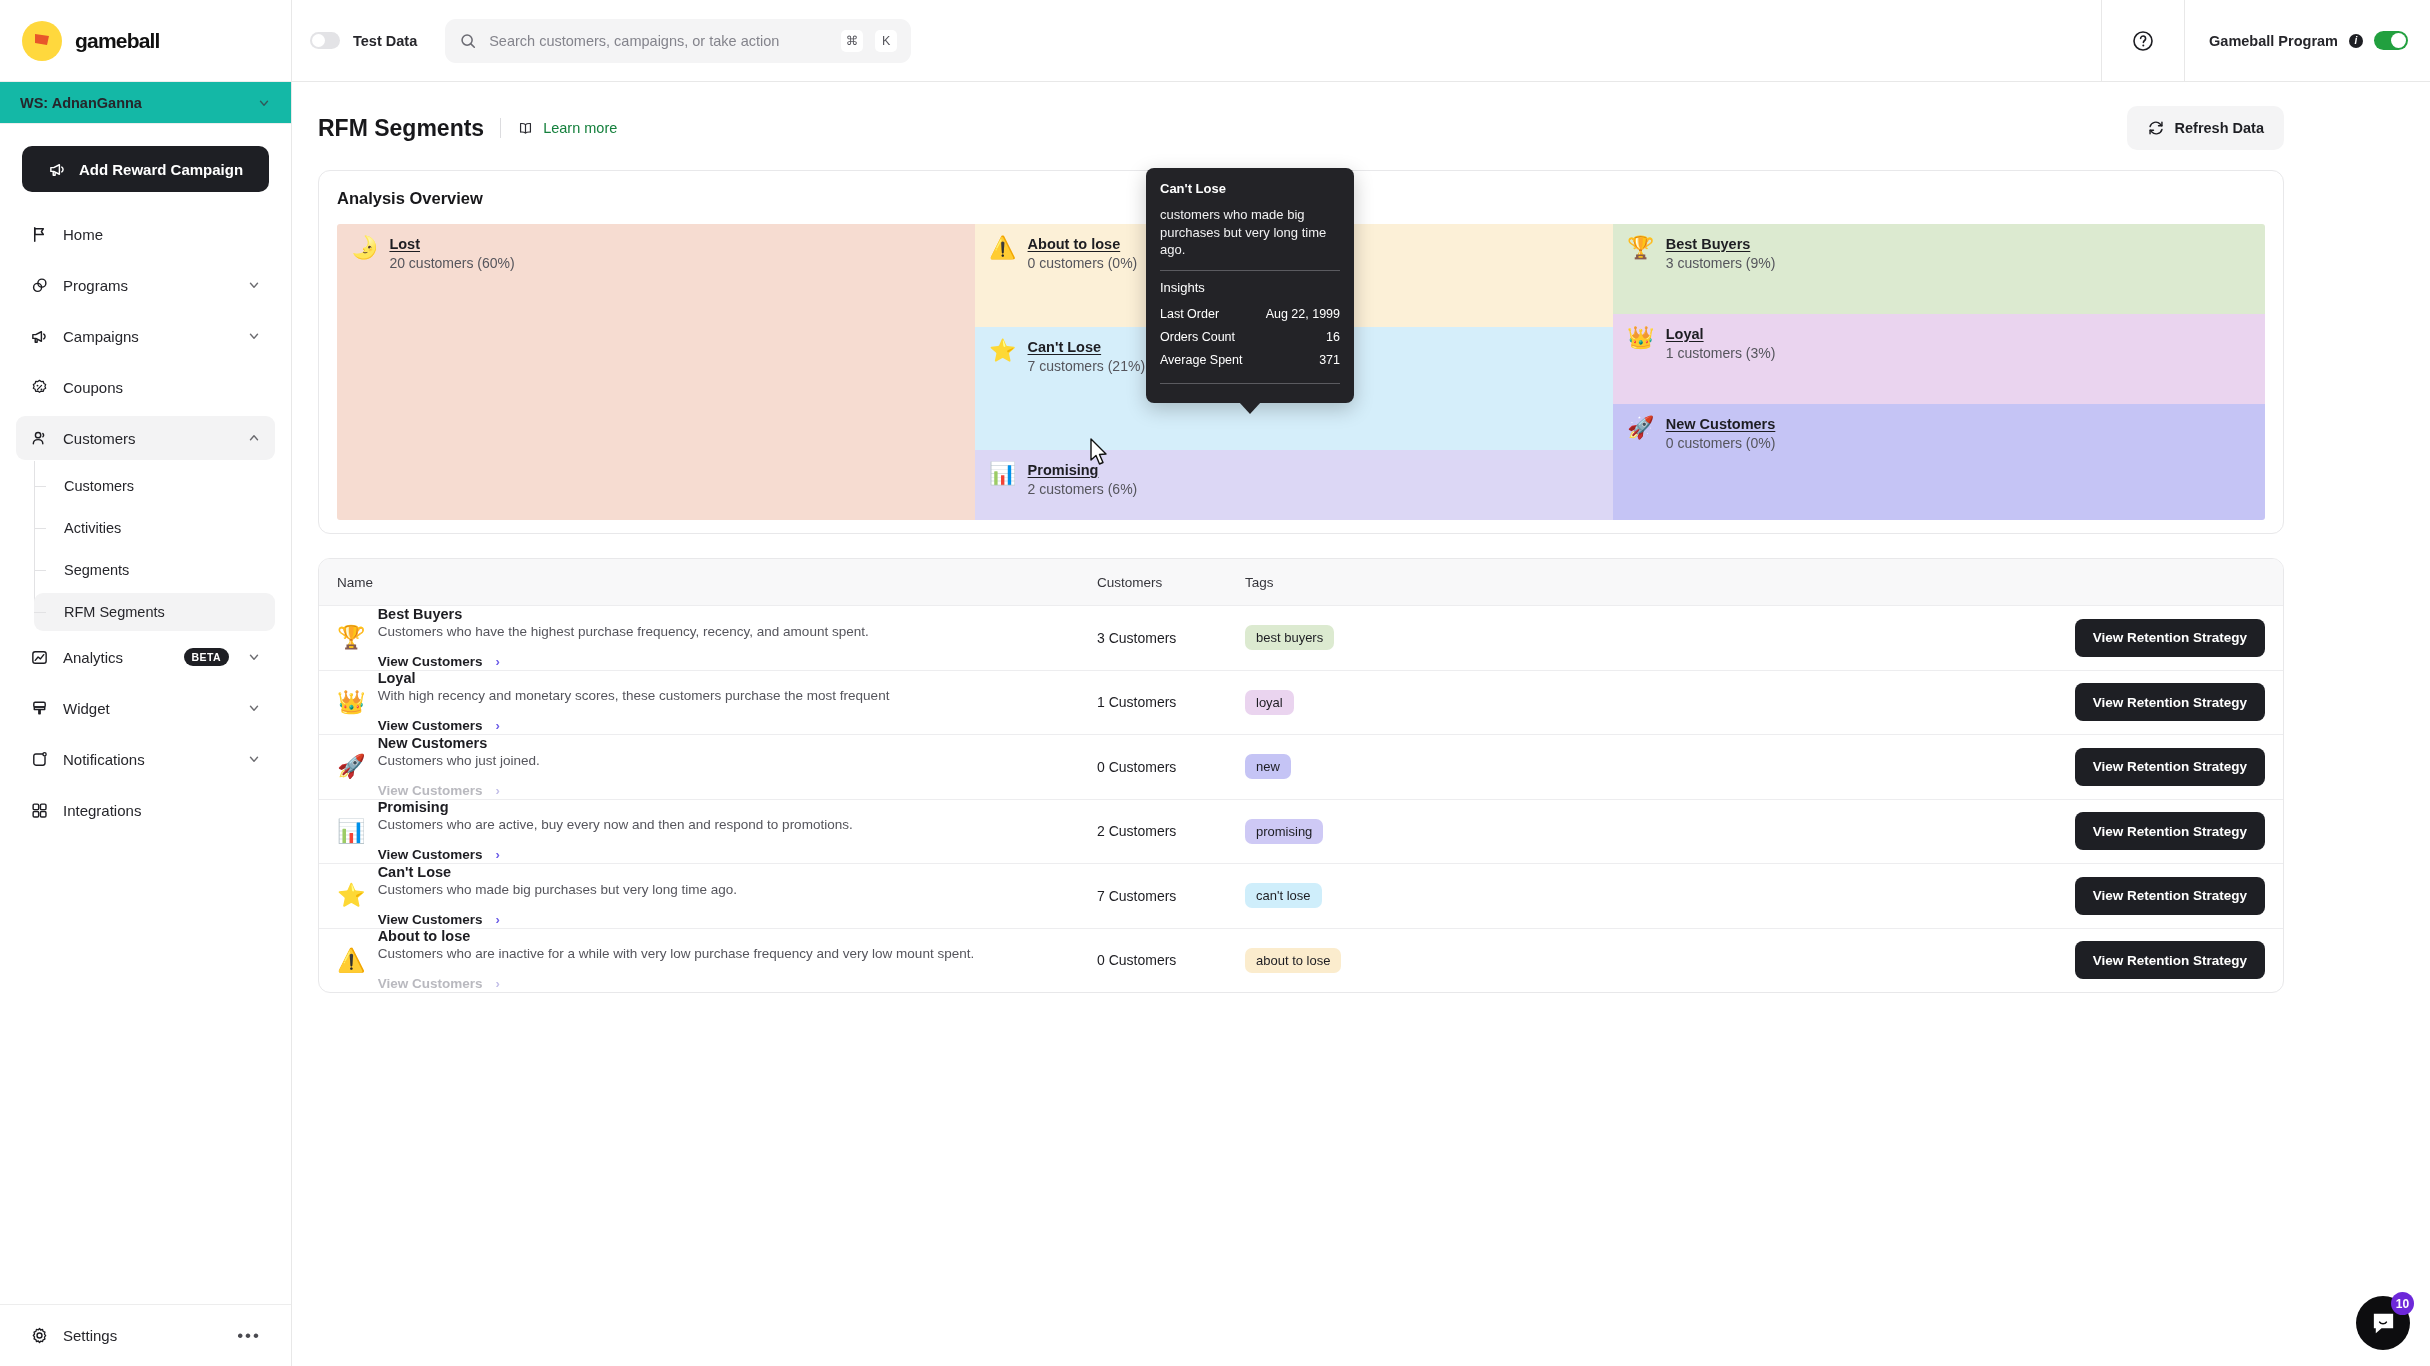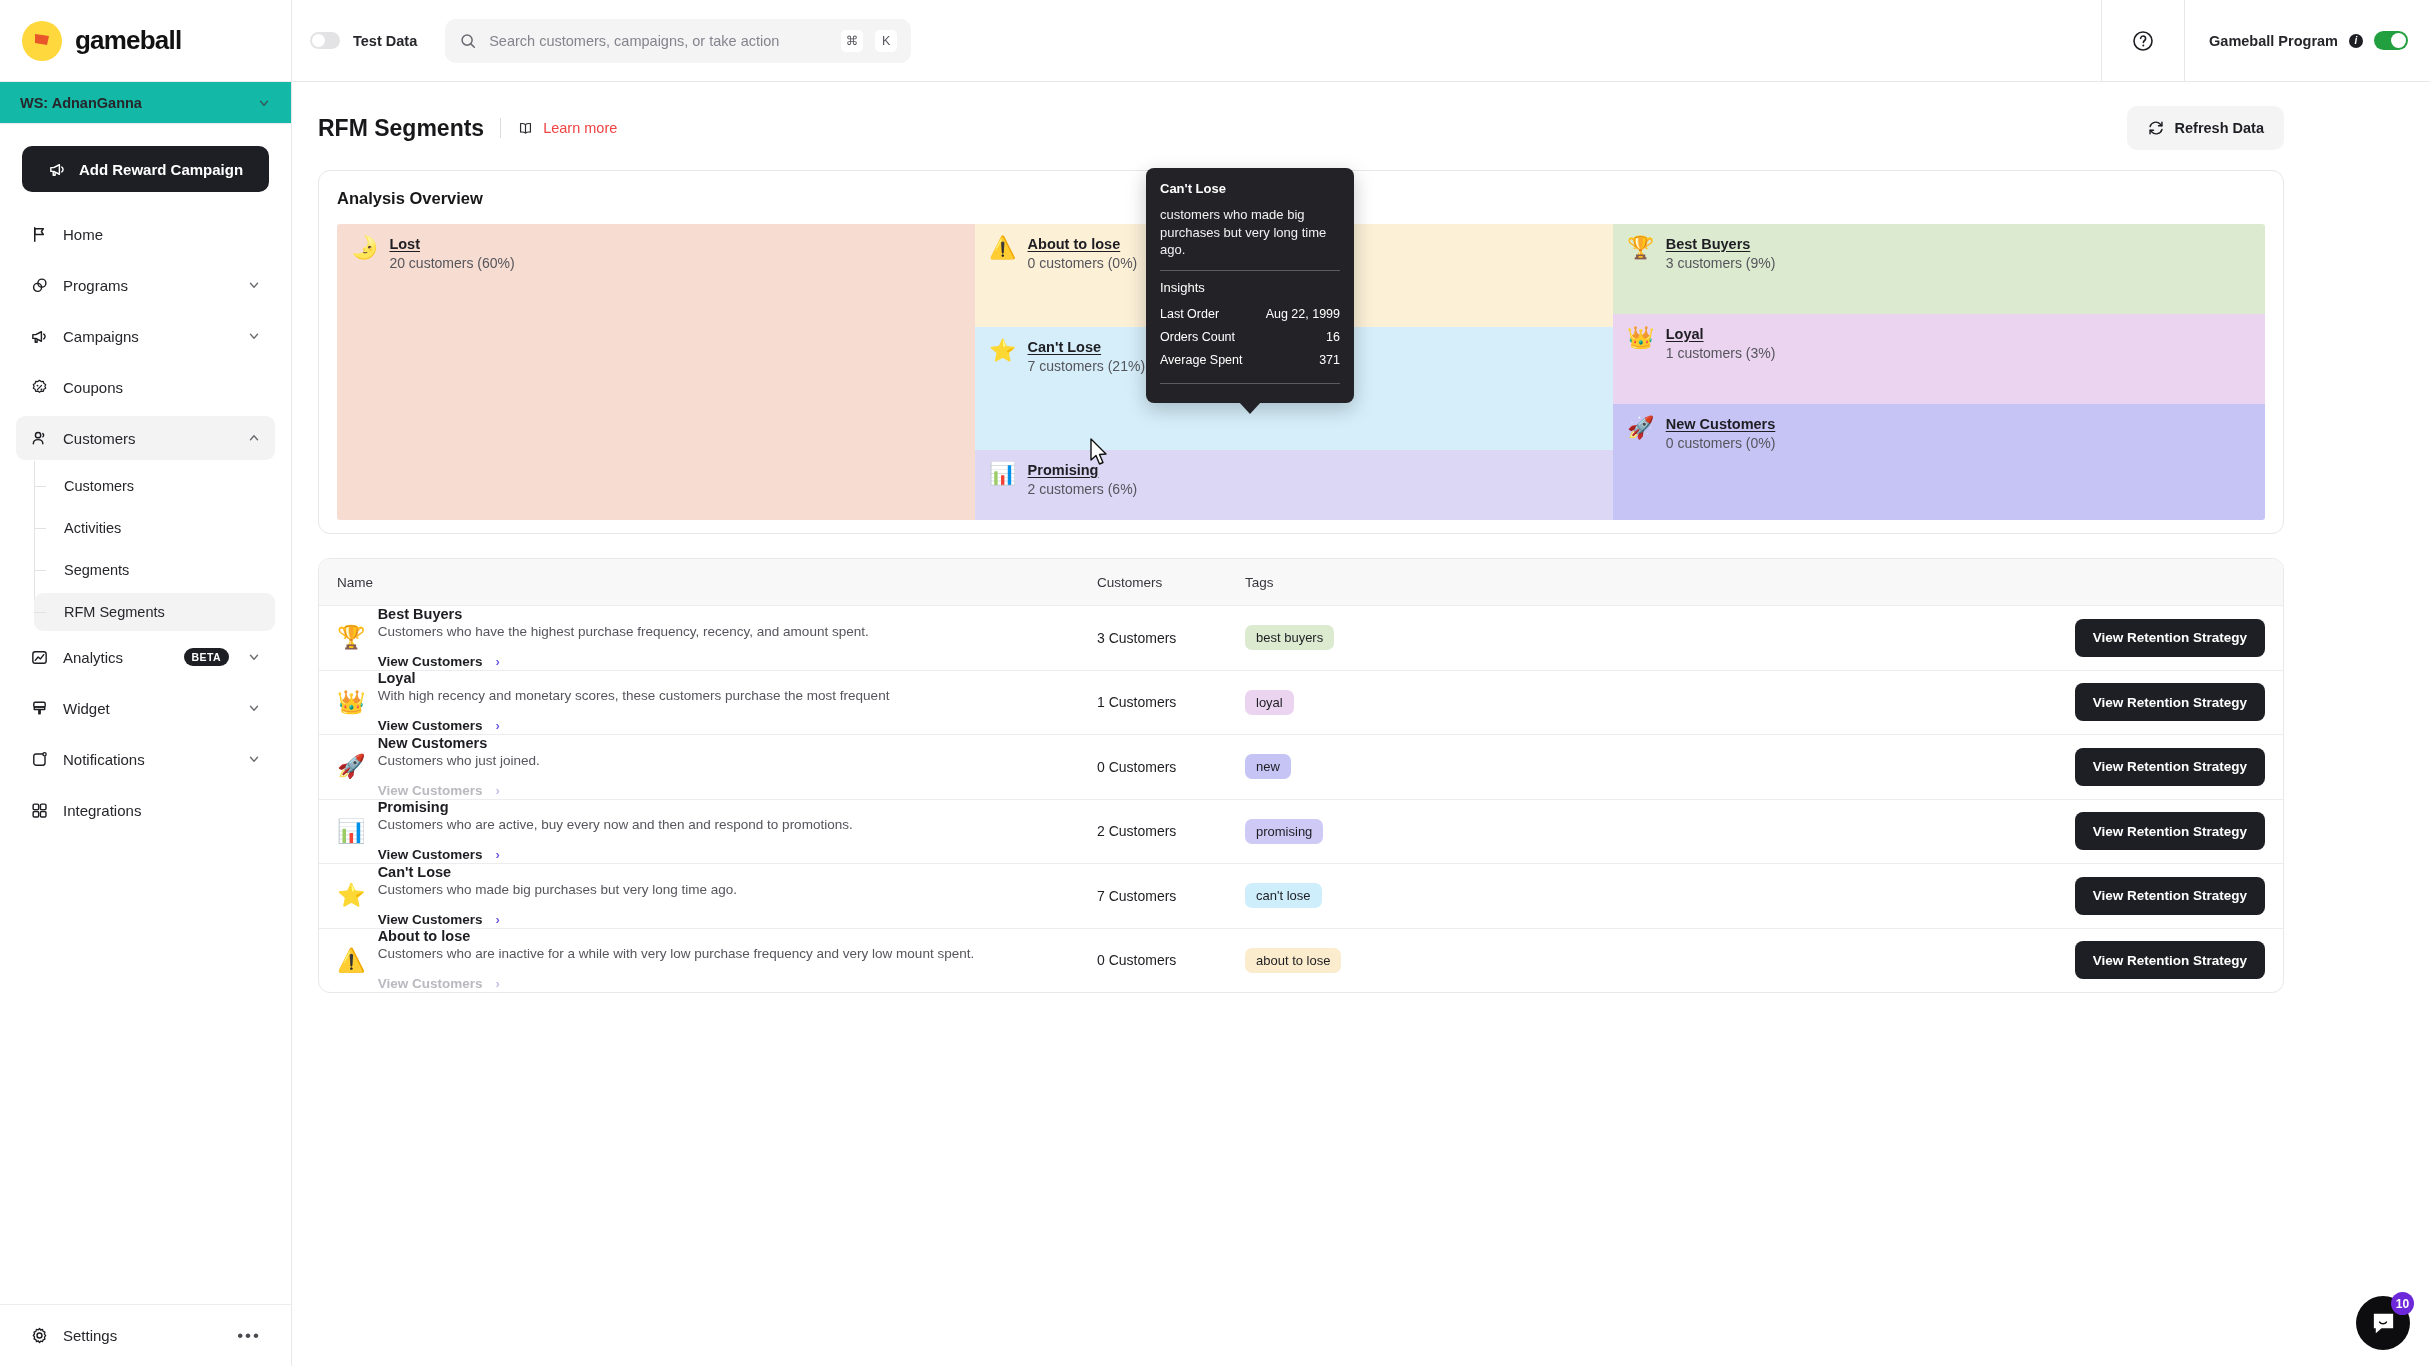"gameball" .brand-word { font-size: 26px -> 21px }
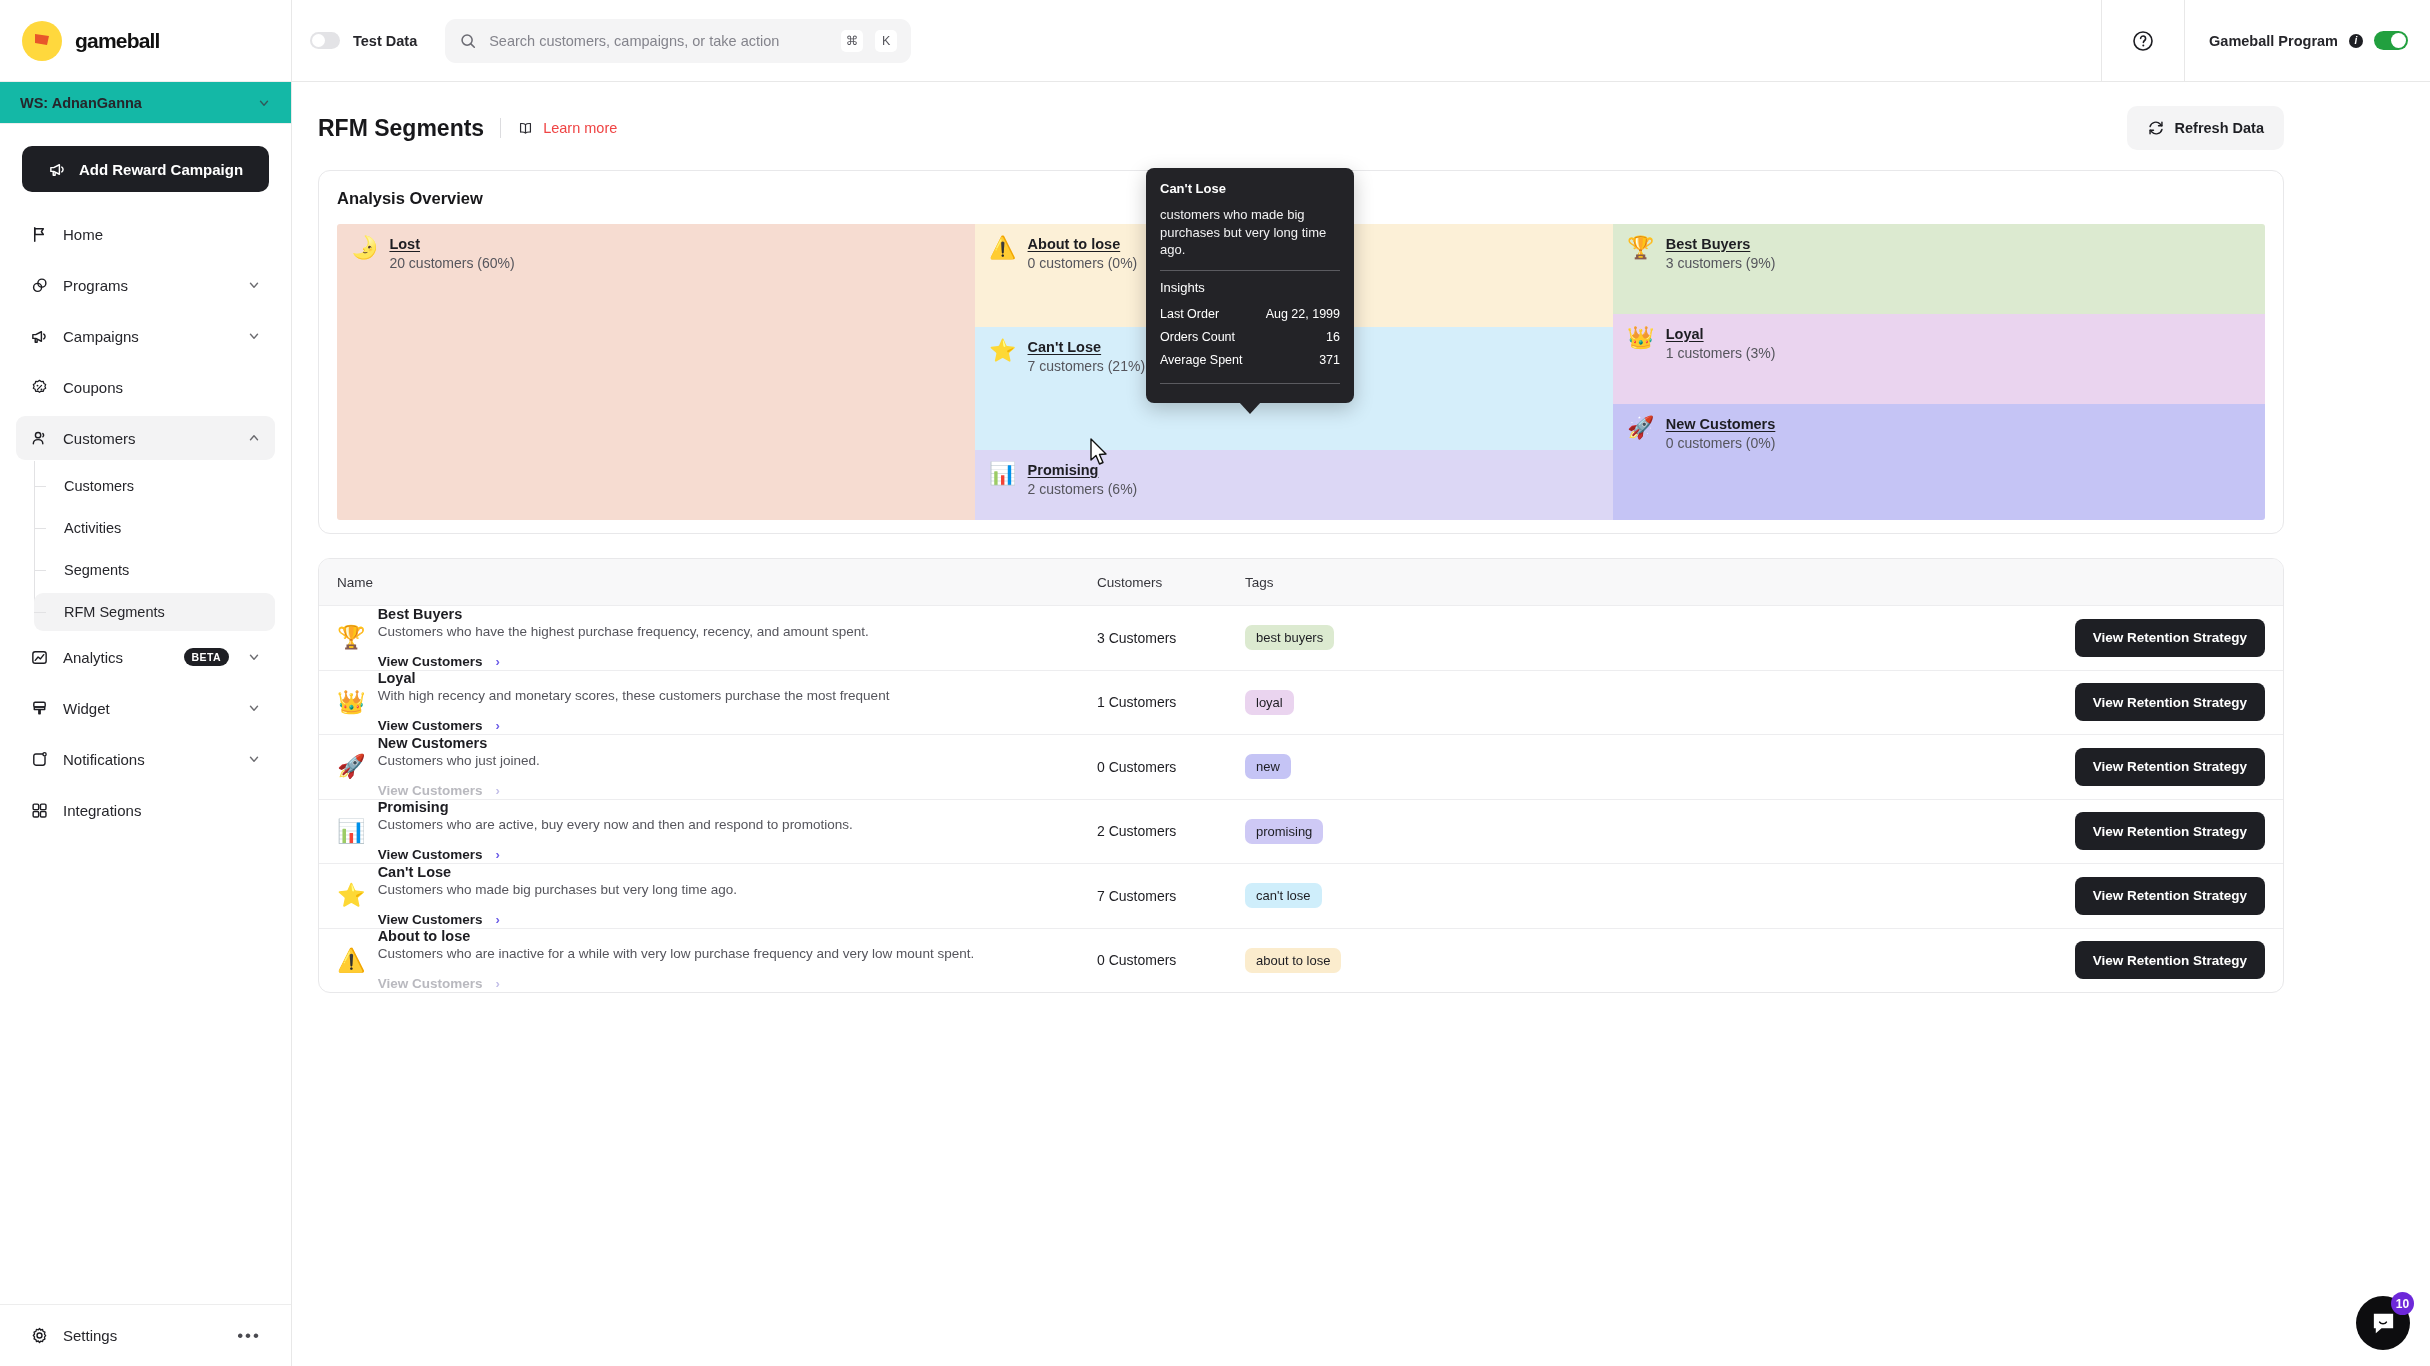"Learn more" #learn-more { color: #ef4444 -> #15803d }
